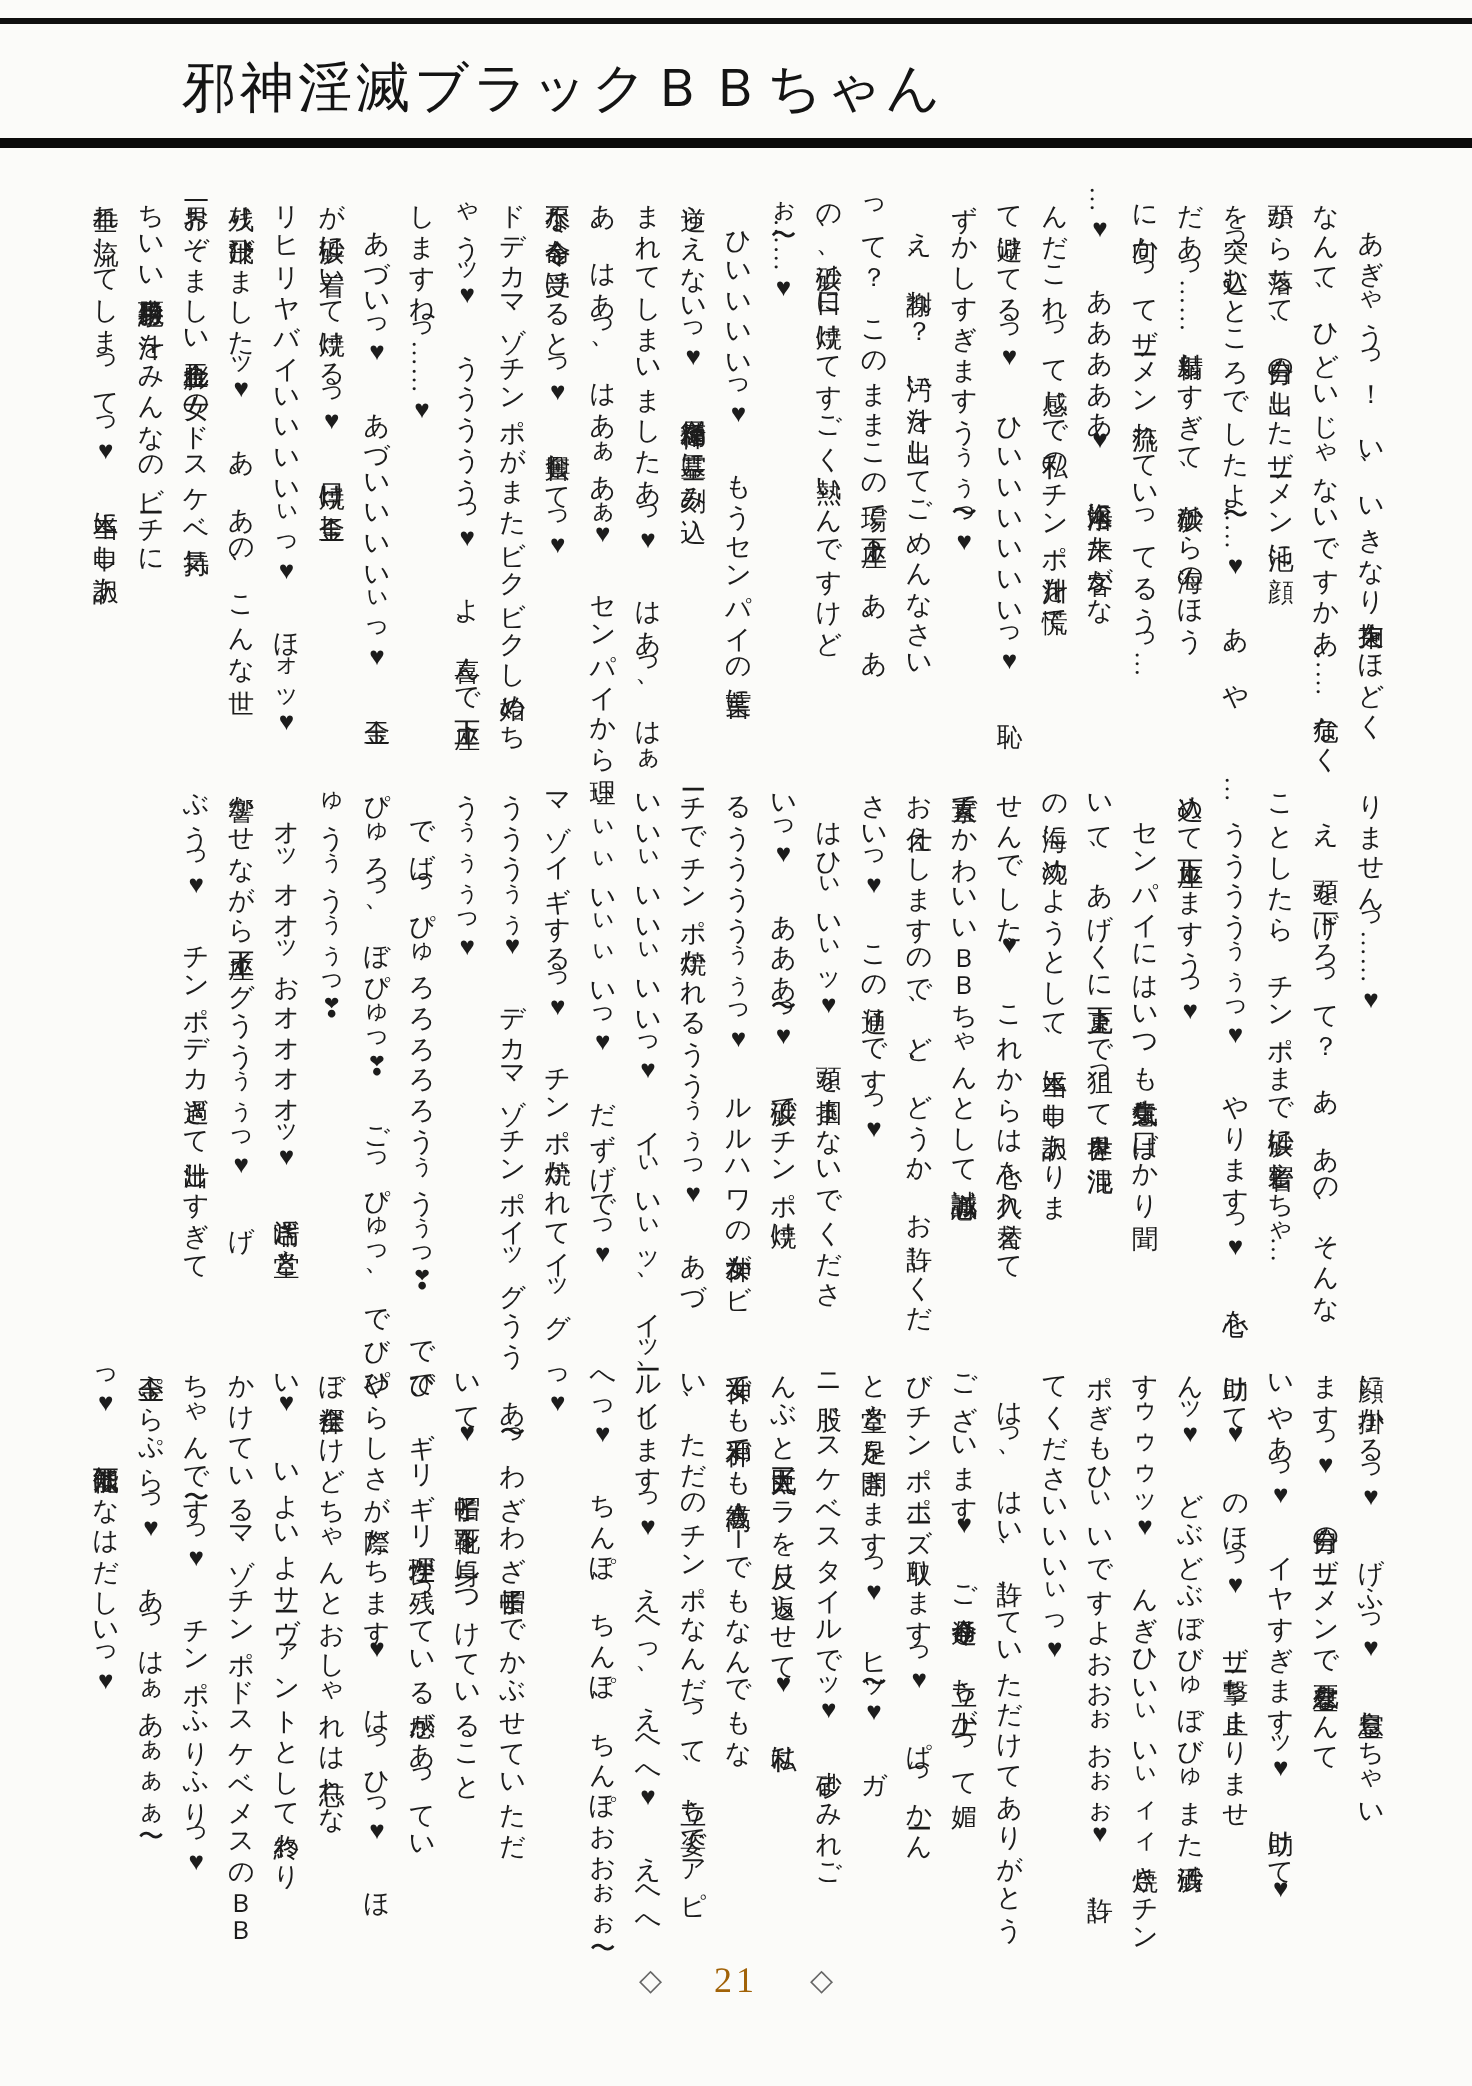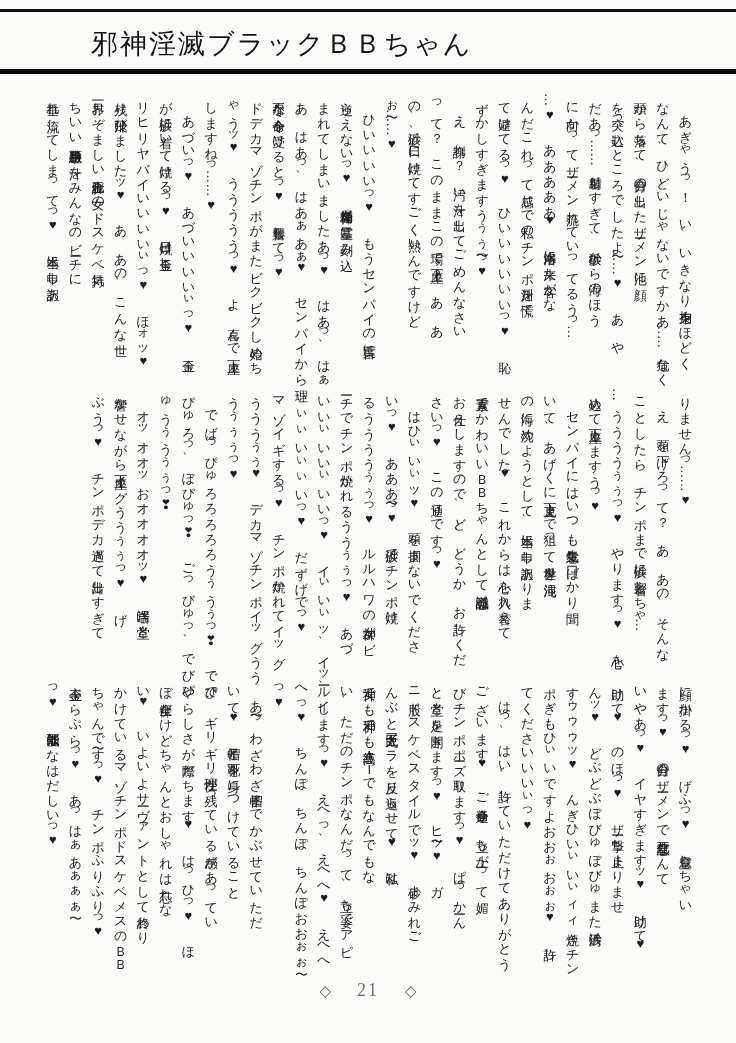"21" .footer .pagenum { color: #737373 -> #a16207 }
